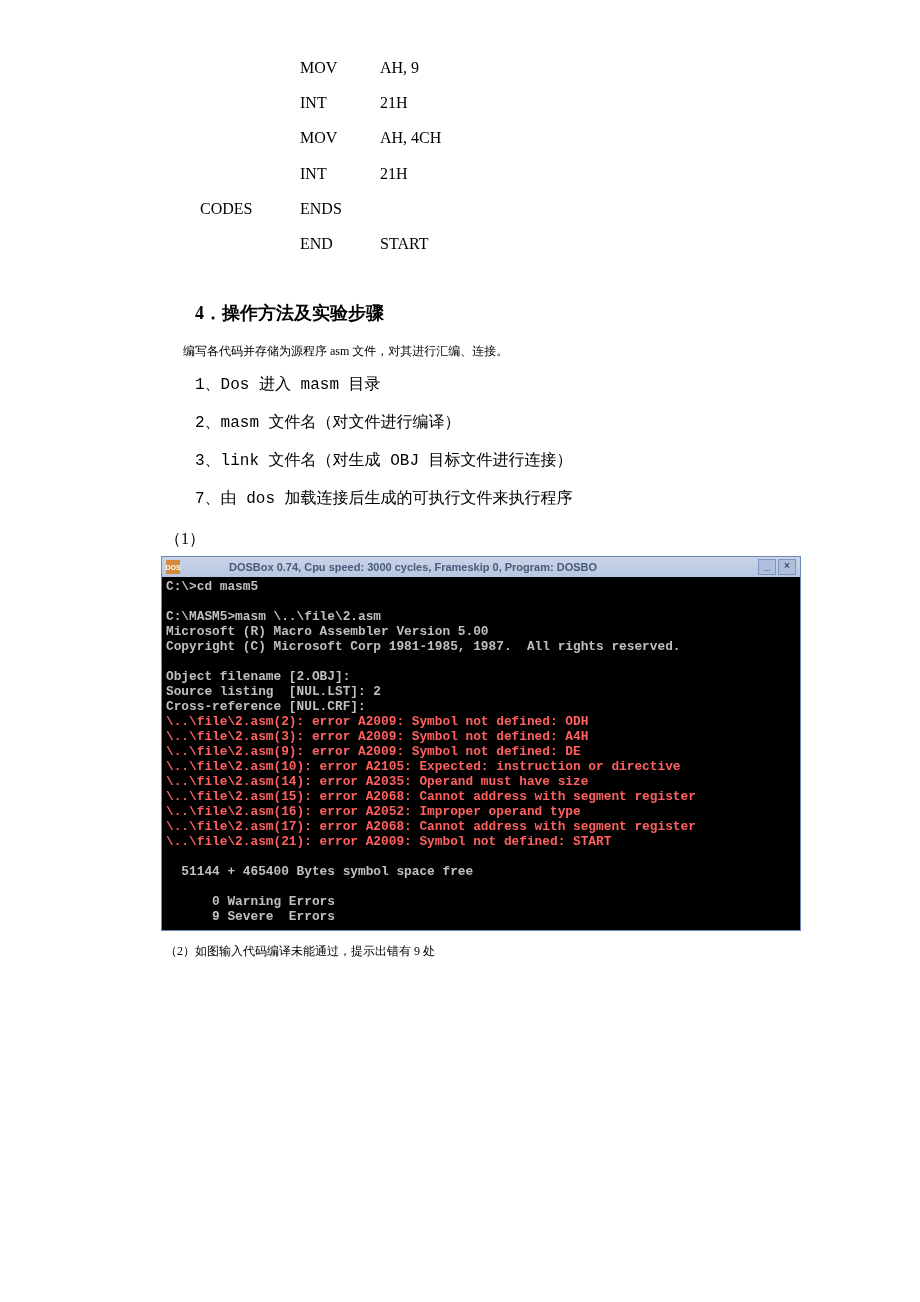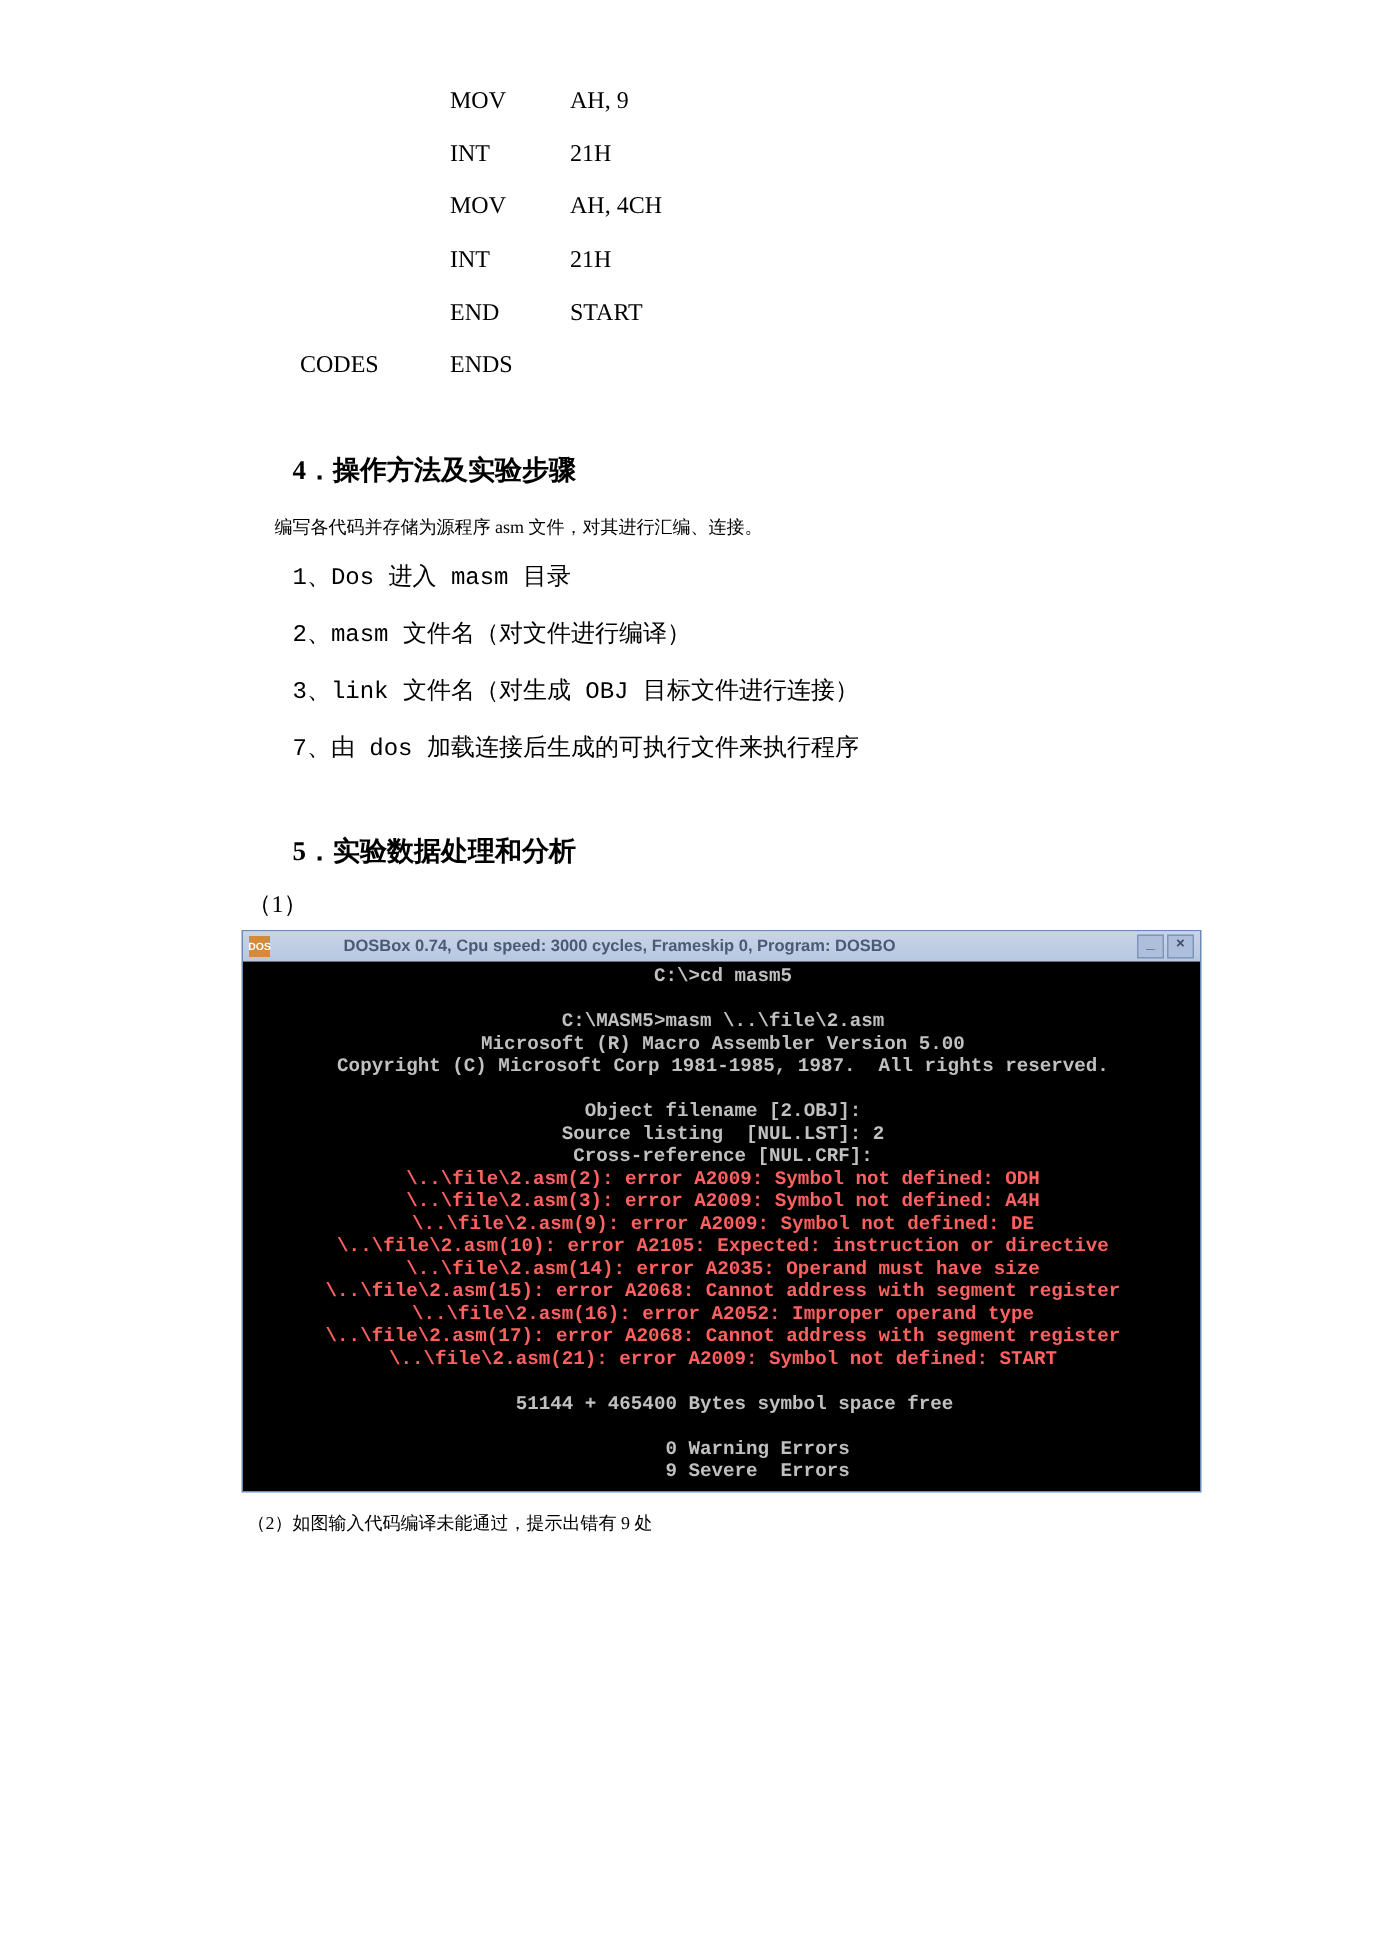"END" div.code-line { order: before "CODES" -> after "CODES" }
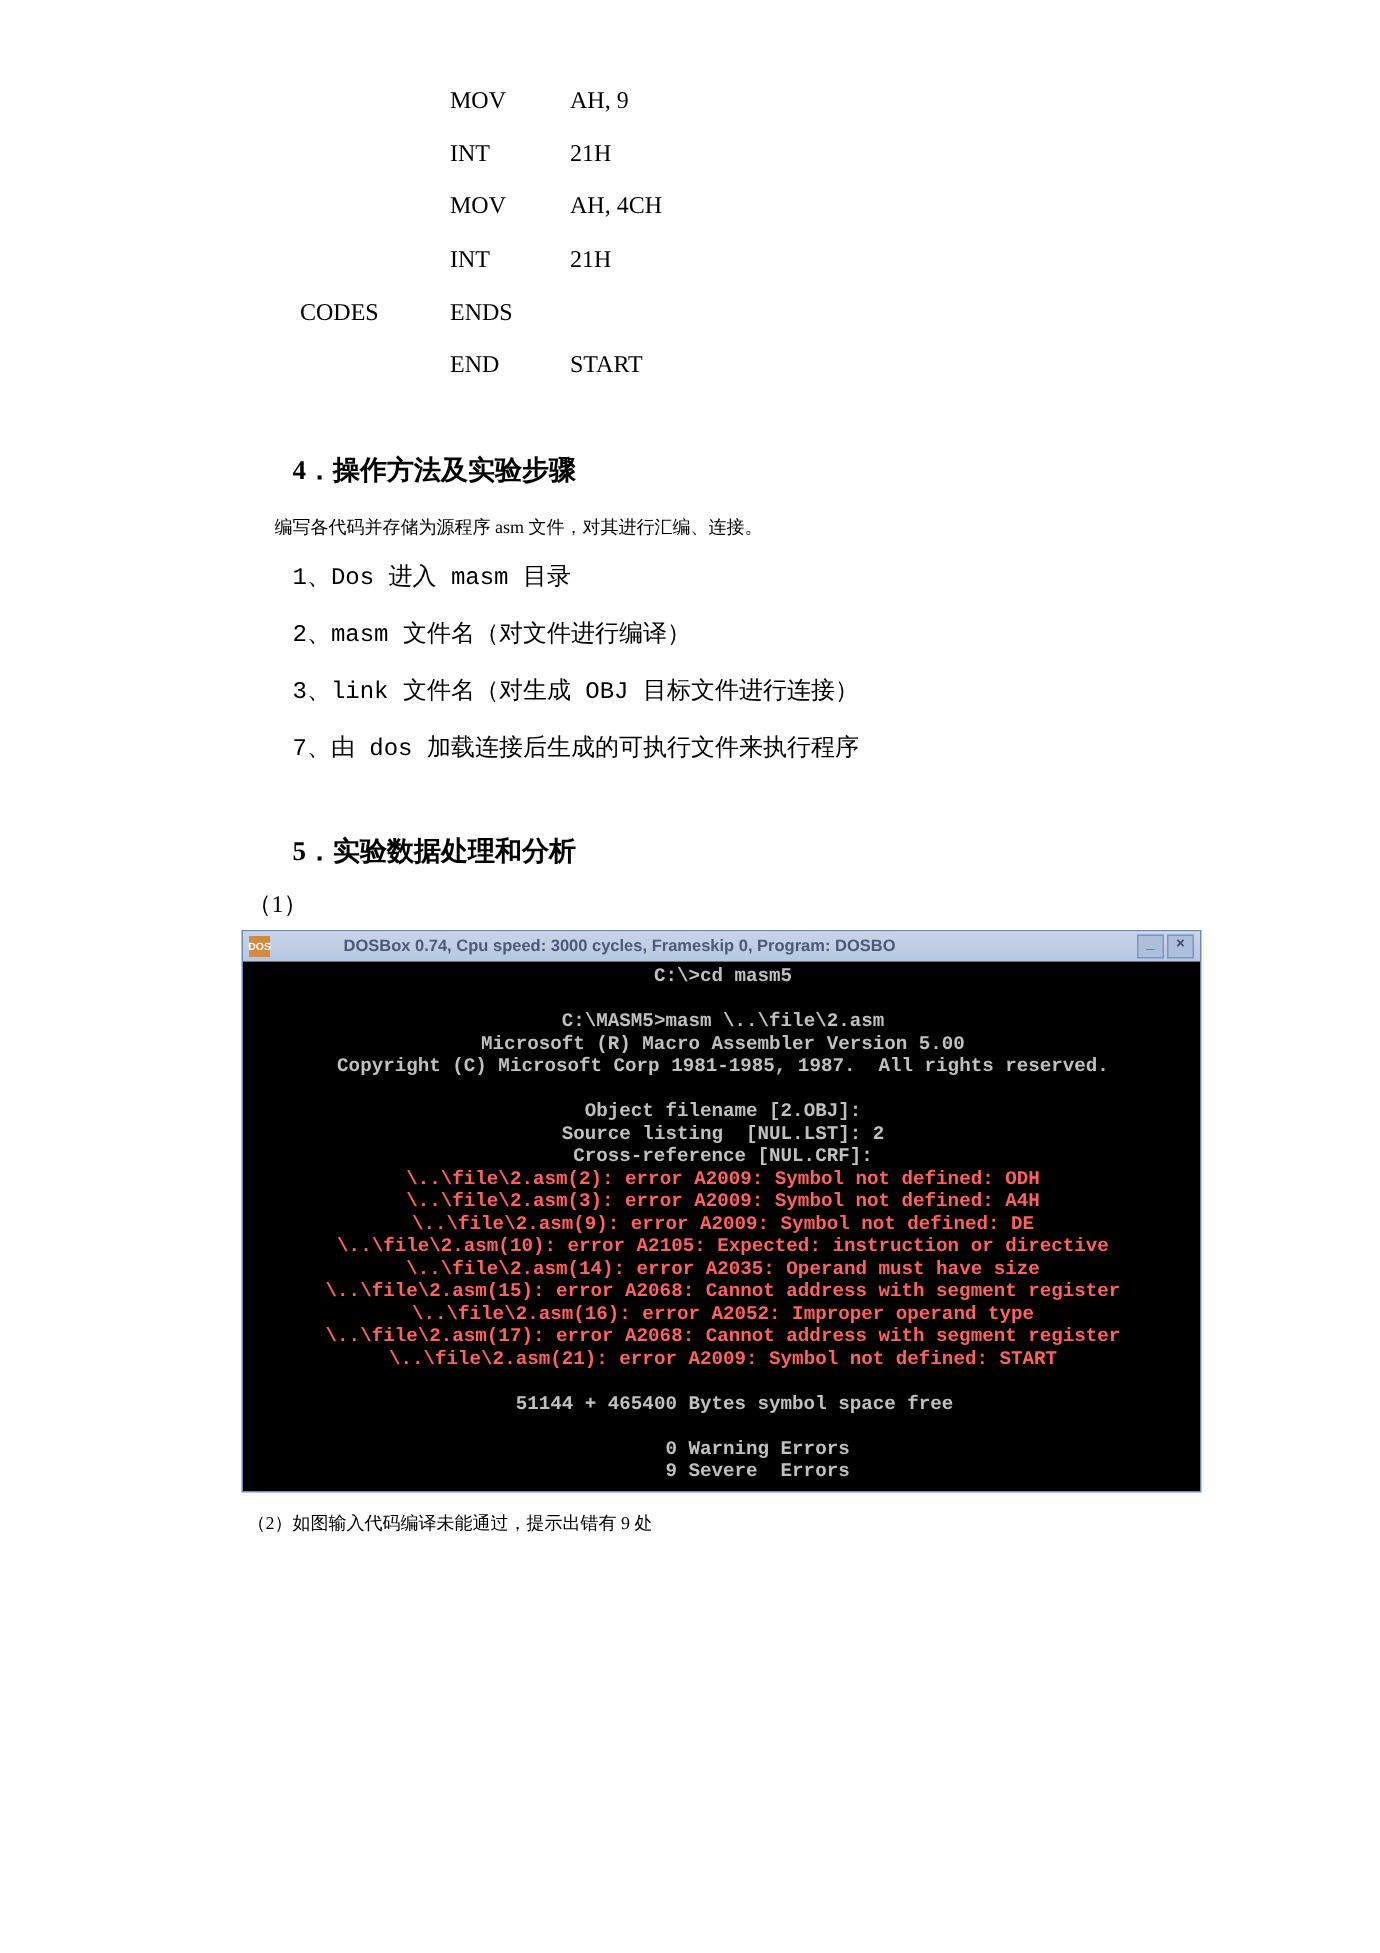"5．实验数据处理和分析" div.section-heading { html: <div>5．实验数据处理和分析</div> -> none }
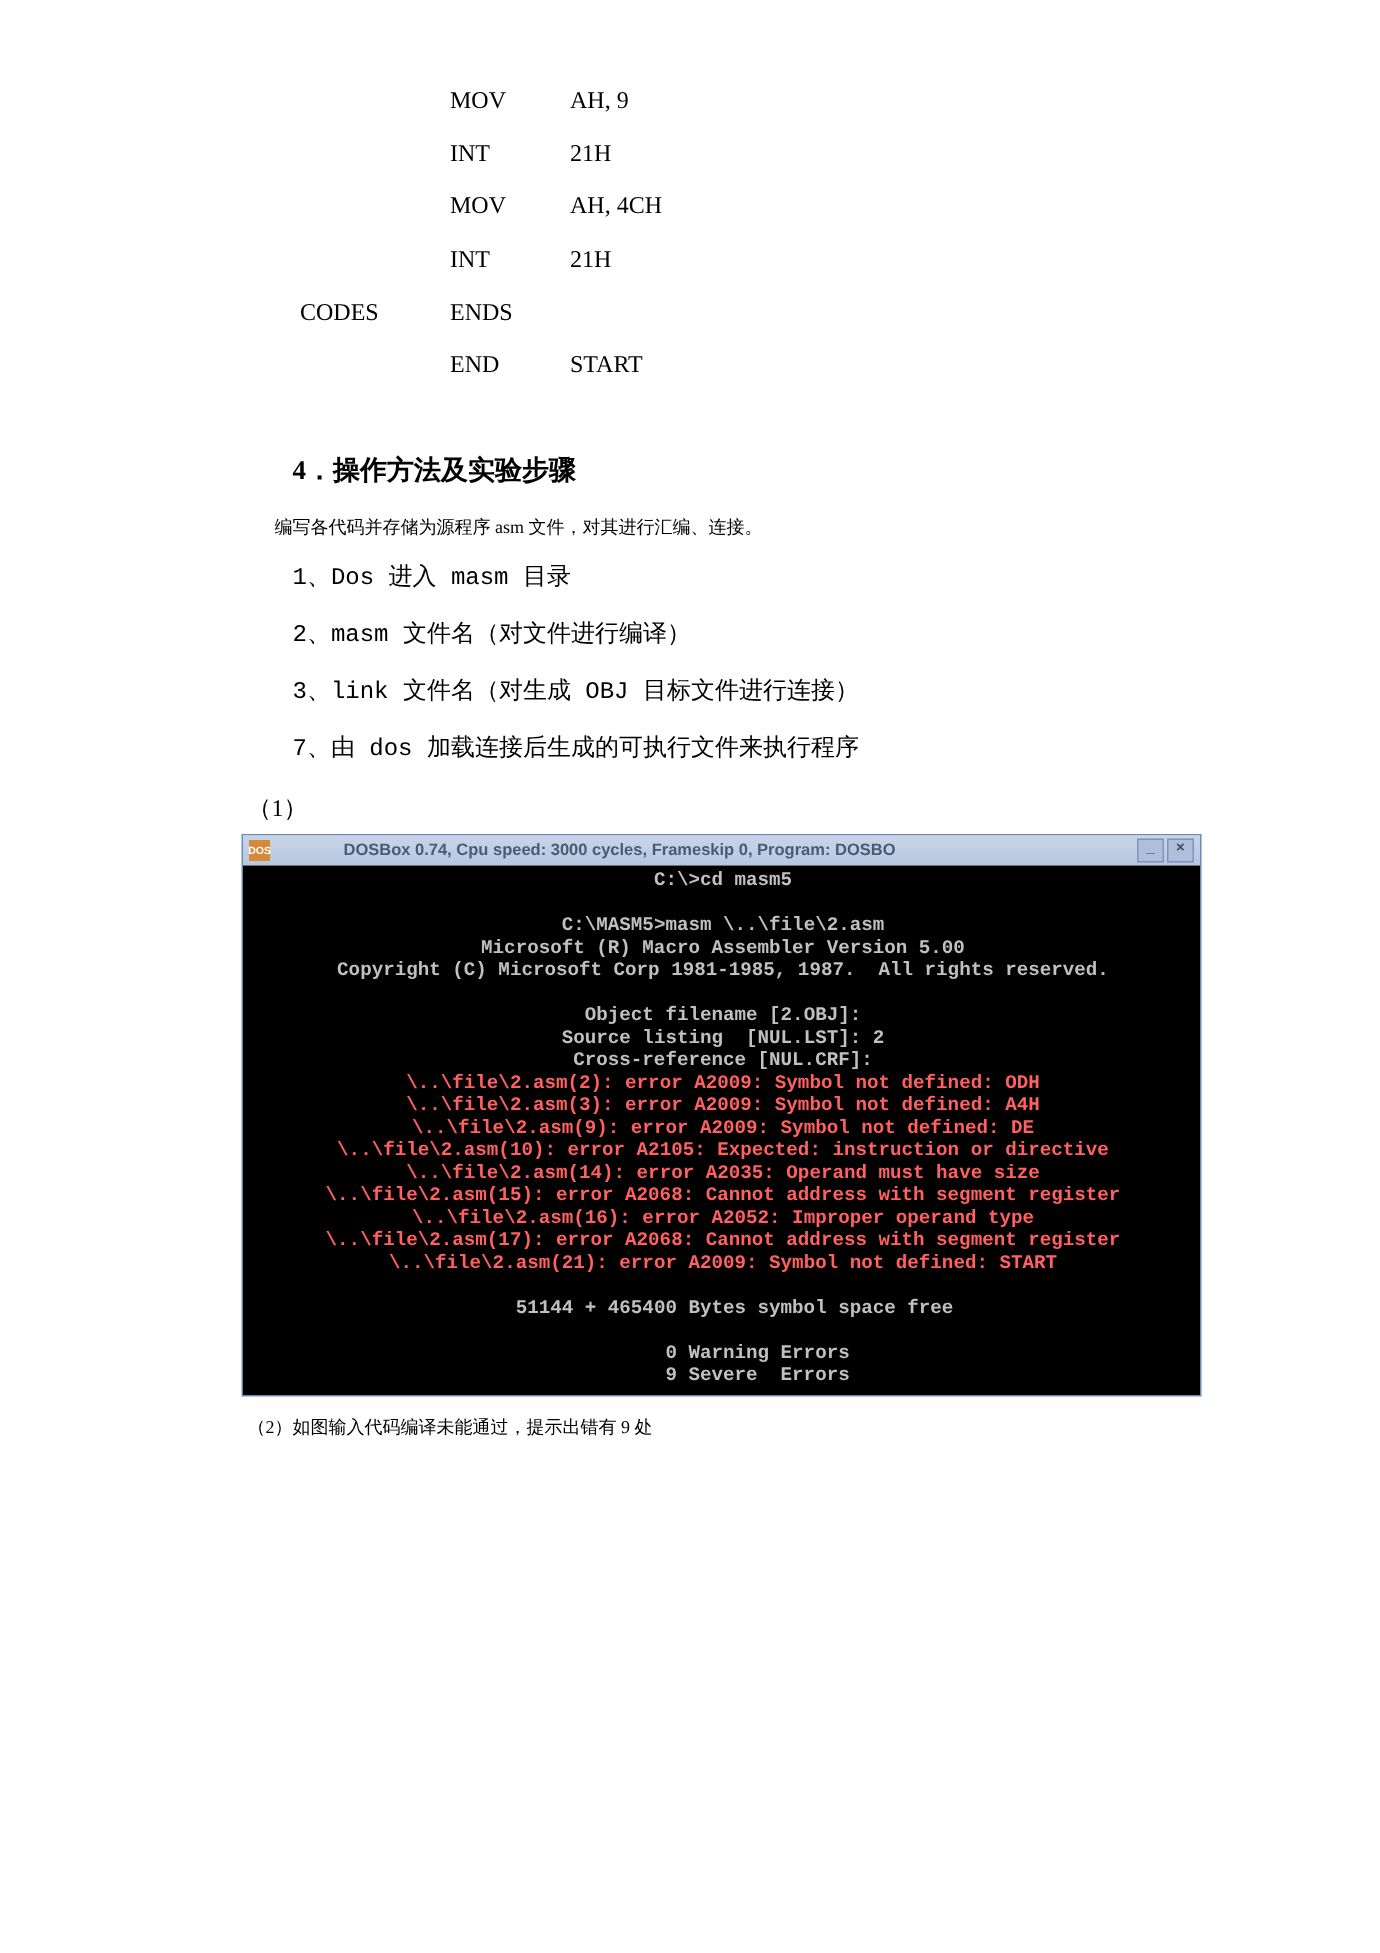"C:\>cd masm5 C:\MASM5>masm" .dosbox-body { text-align: center -> none }
